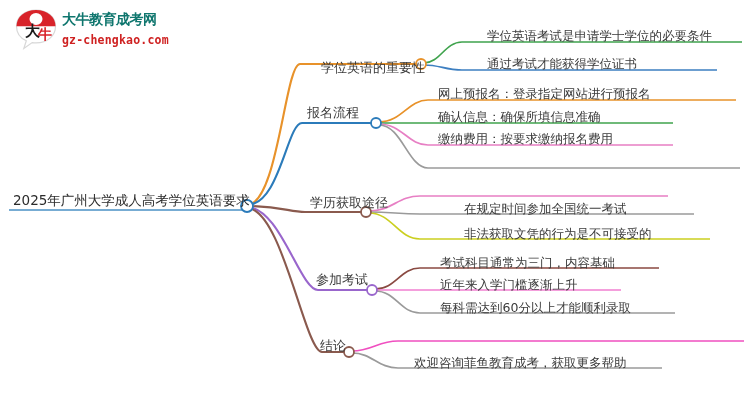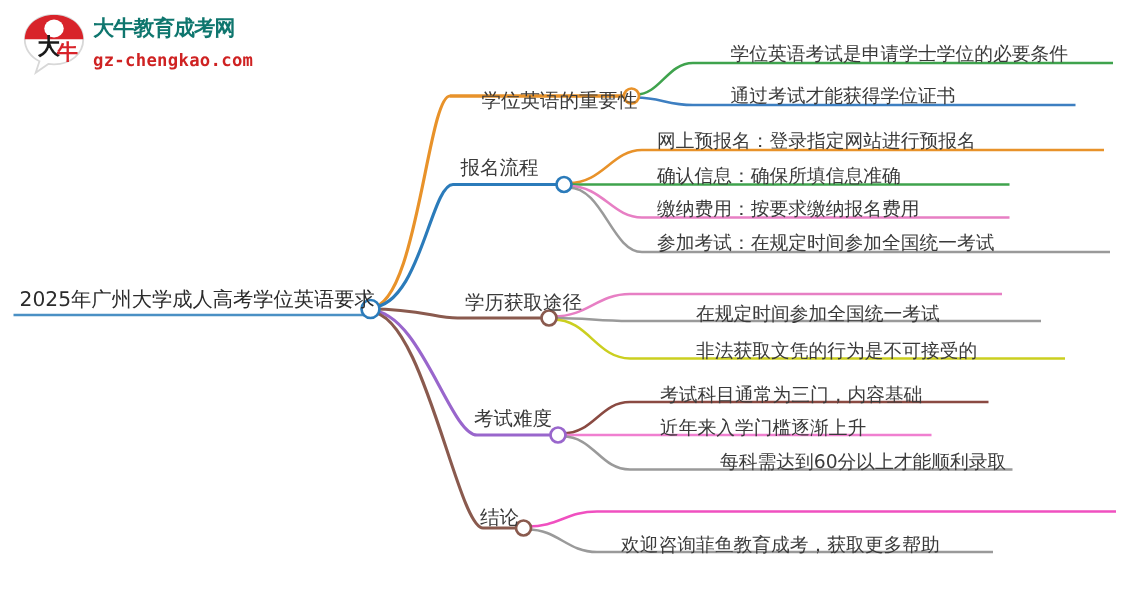"参加考试：在规定时间参加全国统一考试" div.node-label { html: <div>参加考试：在规定时间参加全国统一考试</div> -> none }
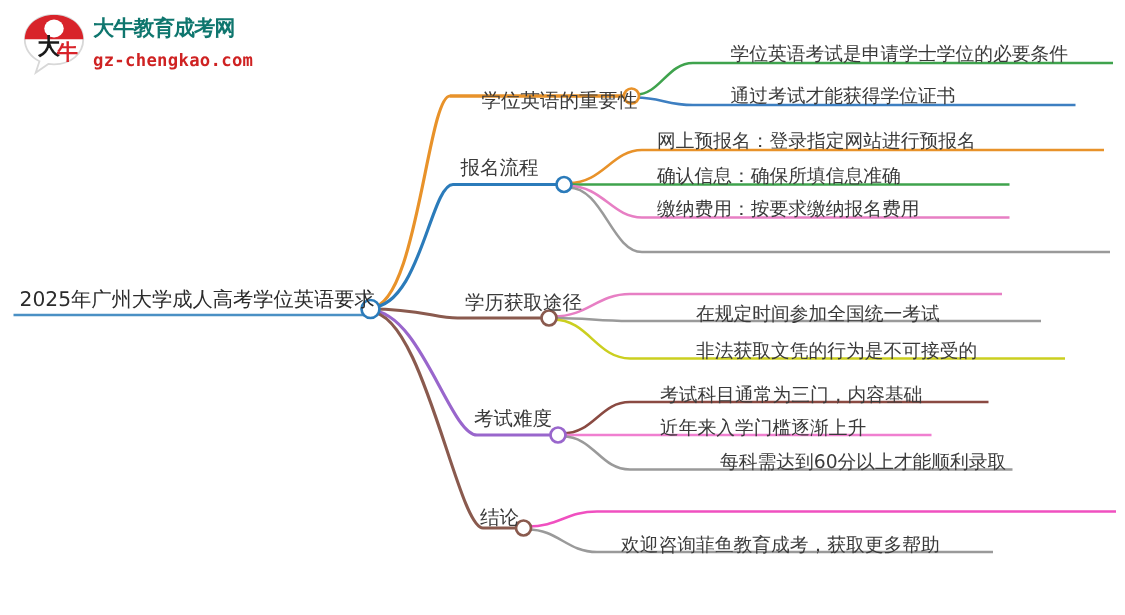"考试难度" div.node-label { text: 考试难度 -> 参加考试 }
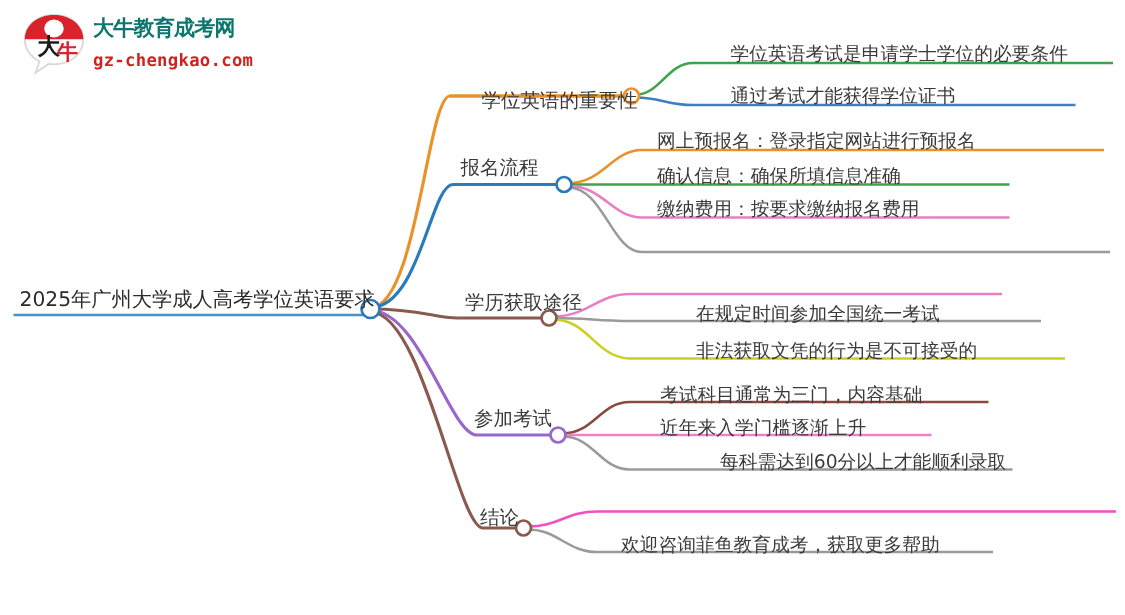"每科需达到60分以上才能顺利录取" div.node-label { margin-left: 40px -> none }
